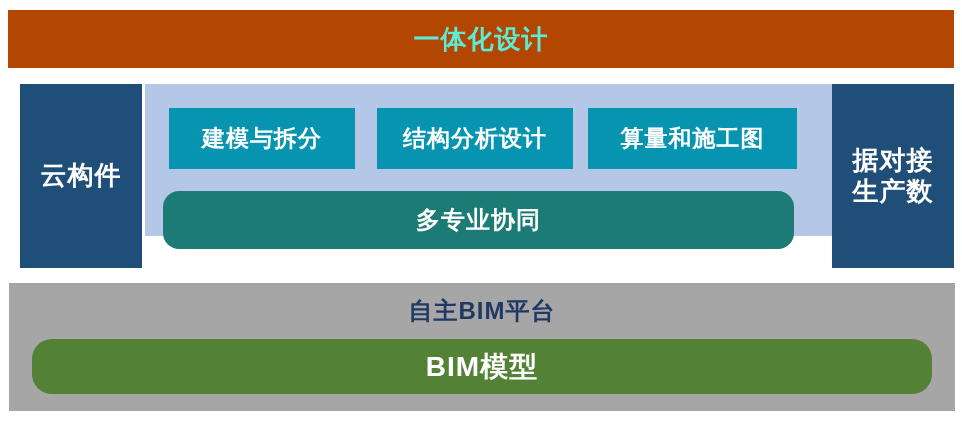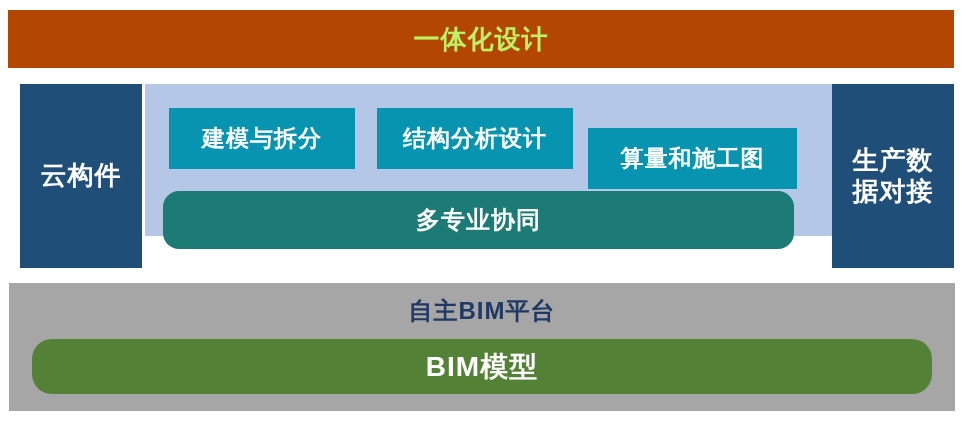"一体化设计" .banner-top { color: #bef264 -> #5eead4 }
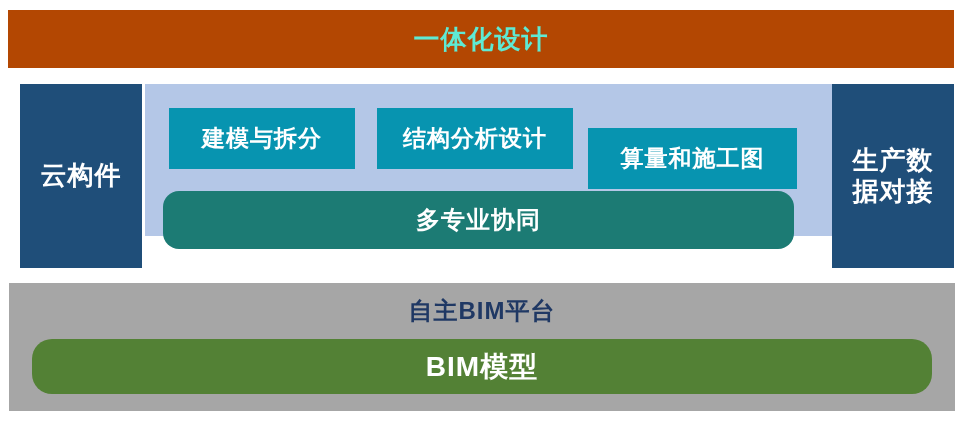"算量和施工图" .module.m3 { margin-top: 20px -> none }
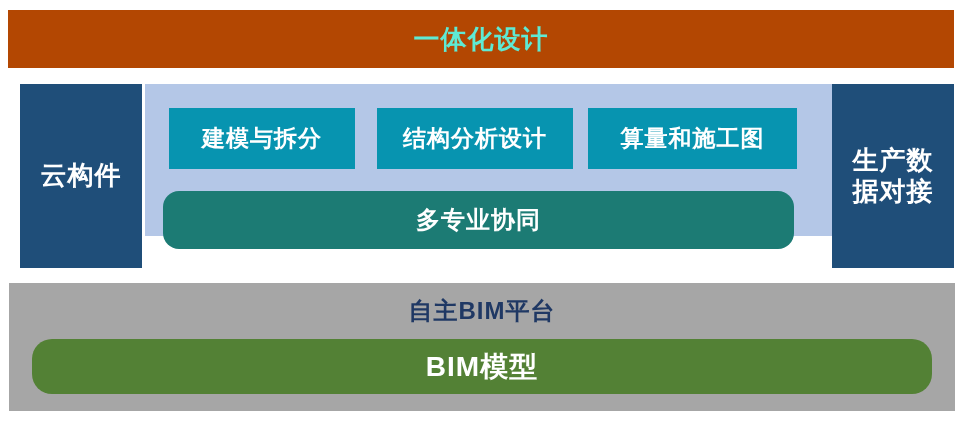"生产数" div { order: before "据对接" -> after "据对接" }
